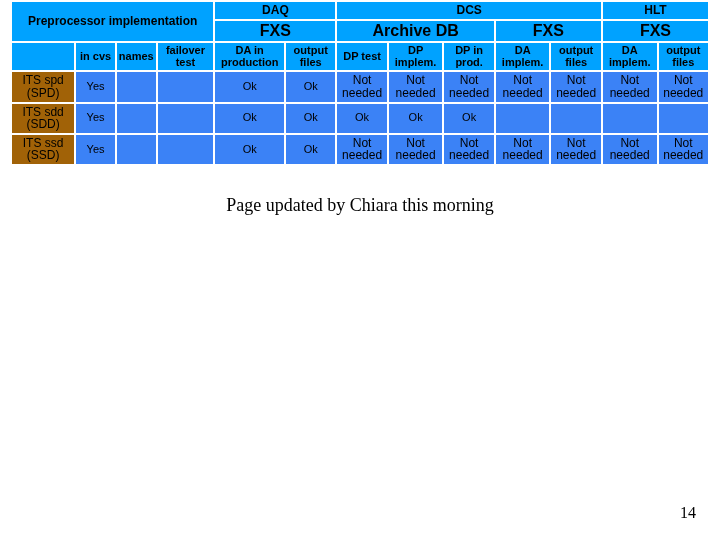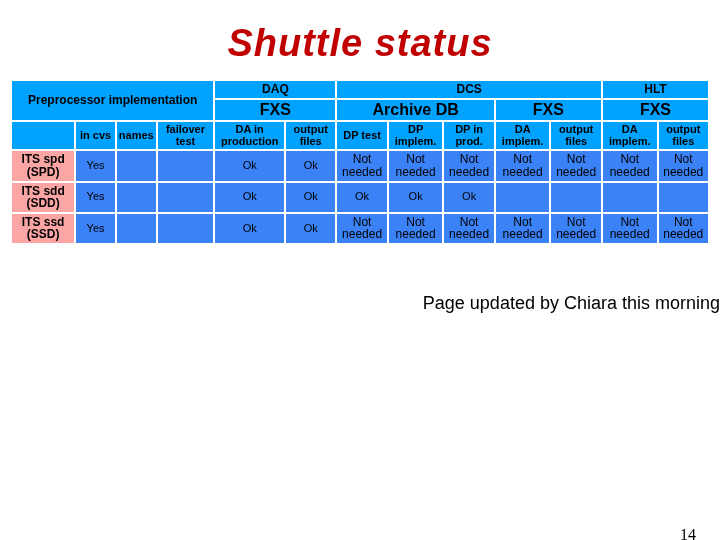"Shuttle status" div.title { html: <div>Shuttle status</div> -> none }
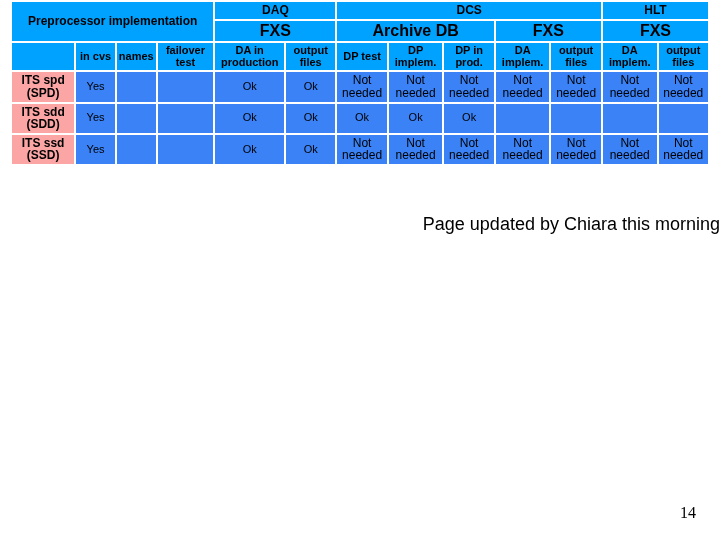"ITS spd (SPD)" .rowlabel { background: #fca5a5 -> #a16207; font-weight: 700 -> 400 }
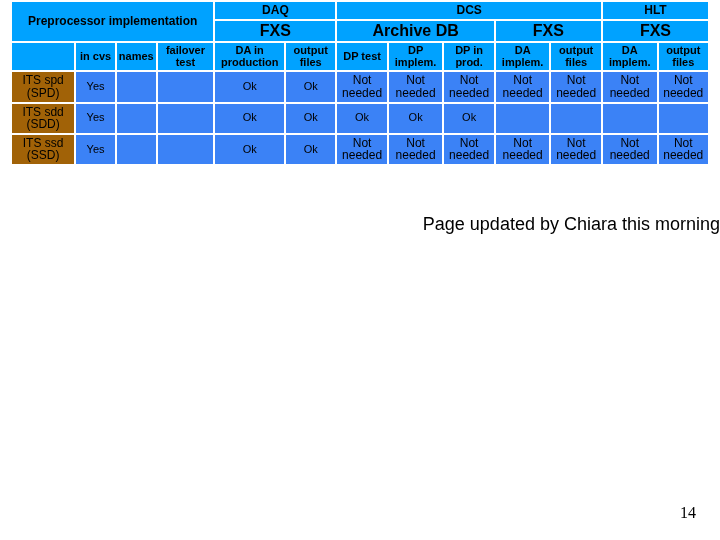"Page updated by Chiara this" .caption { font-family: Liberation Sans, sans-serif -> Liberation Serif, serif; margin-top: 48px -> 29px; text-align: right -> center }
